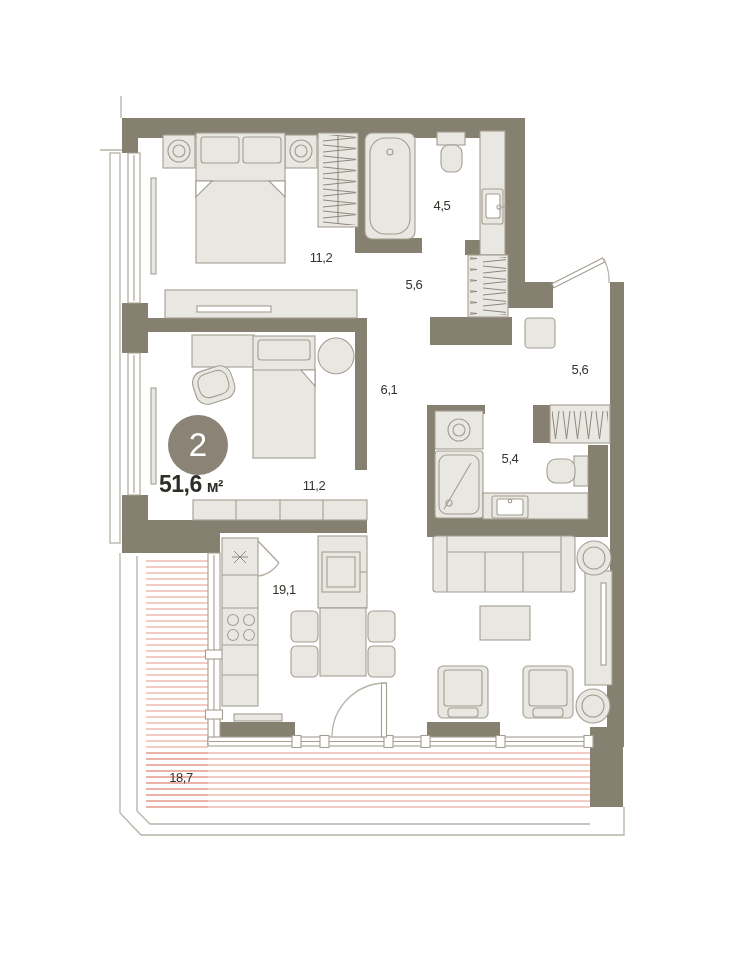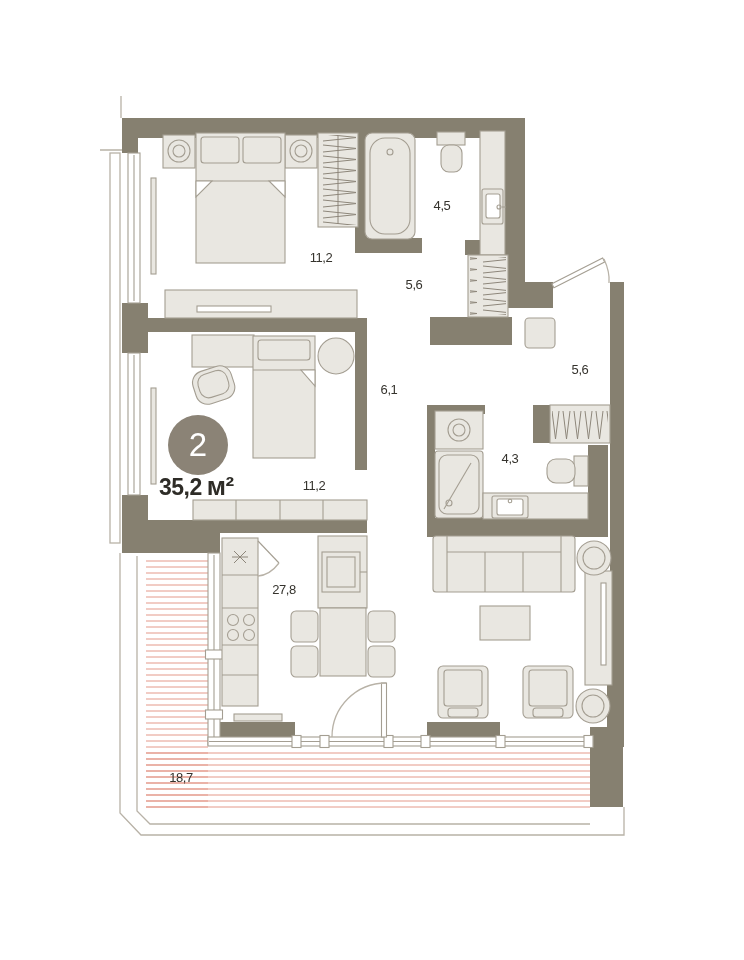"4,3" div.room-label { text: 4,3 -> 5,4 }
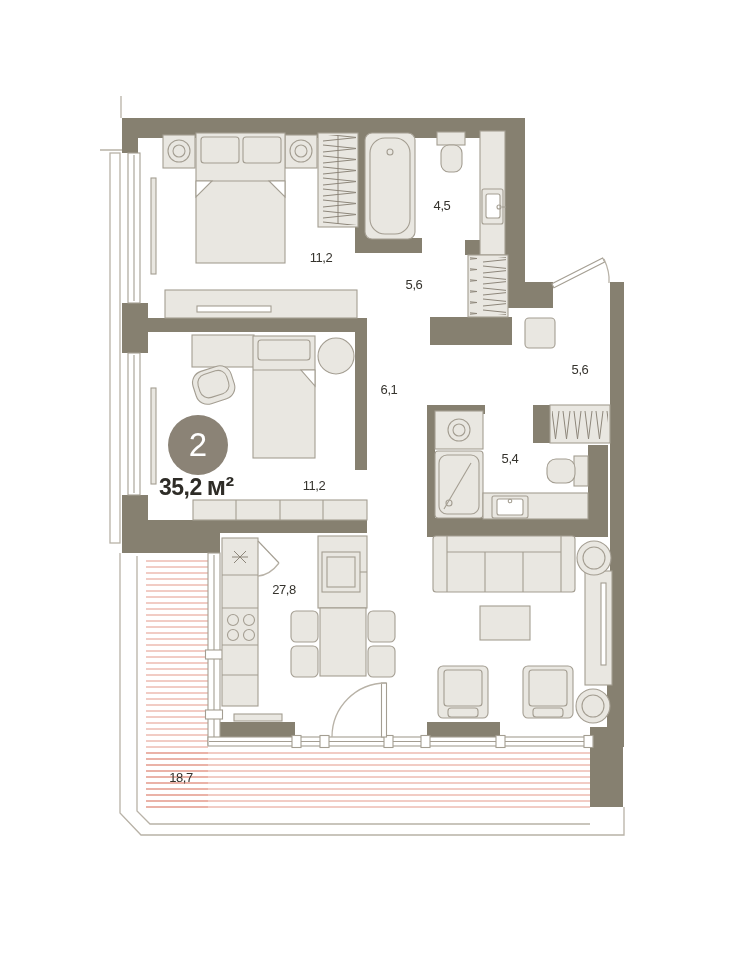"35,2" span { text: 35,2 -> 51,6 }
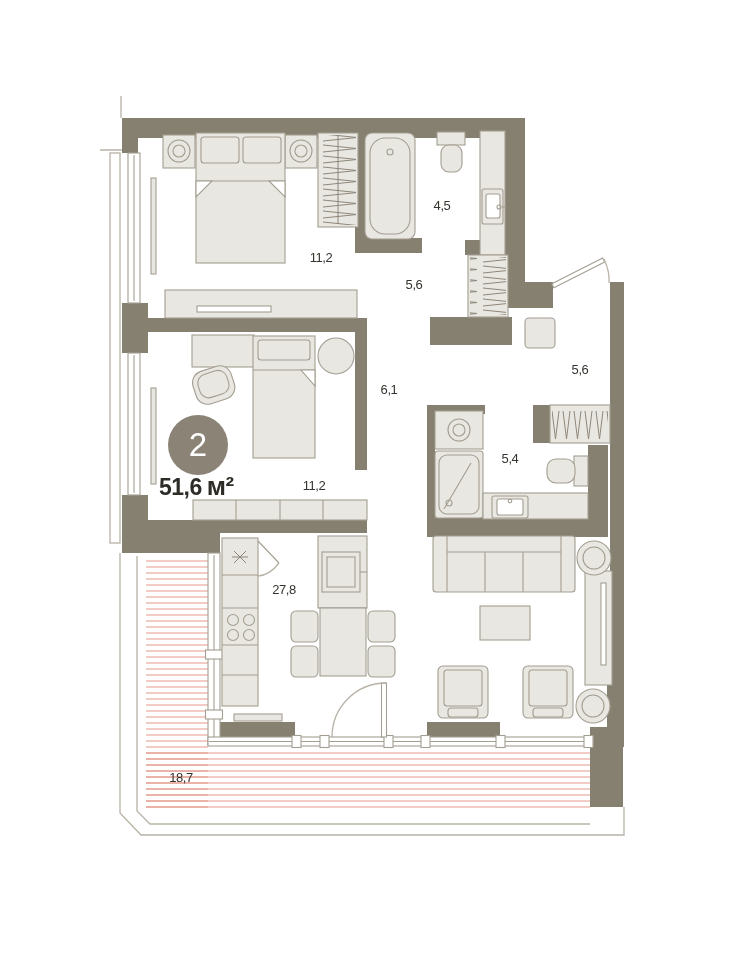"м²" .total .unit { font-size: 26px -> 16px }
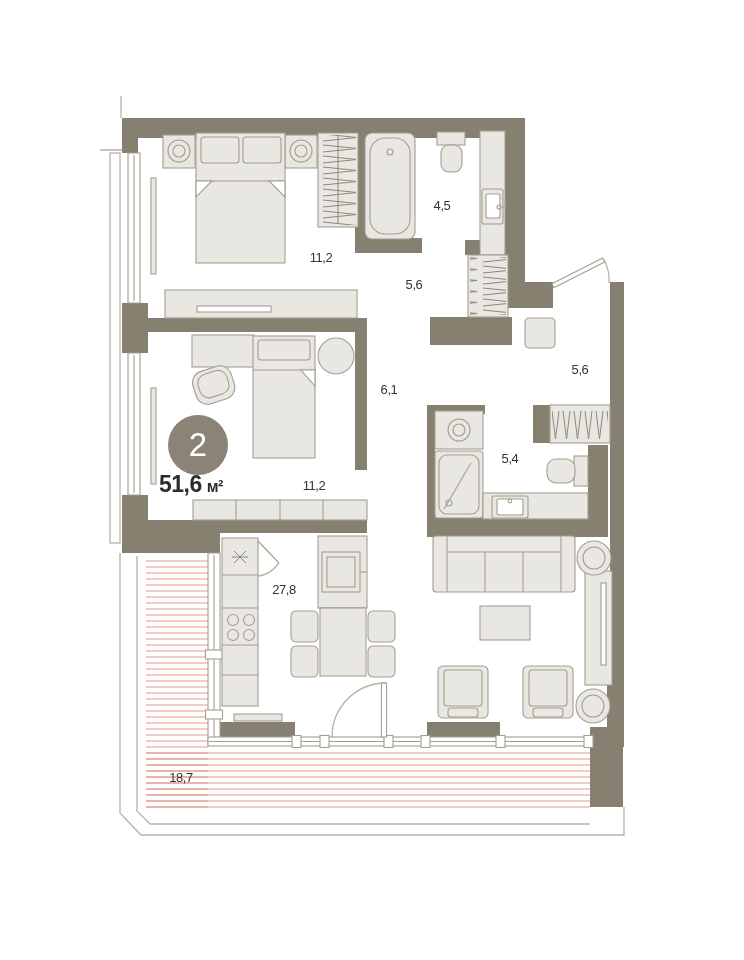"27,8" div.room-label { text: 27,8 -> 19,1 }
